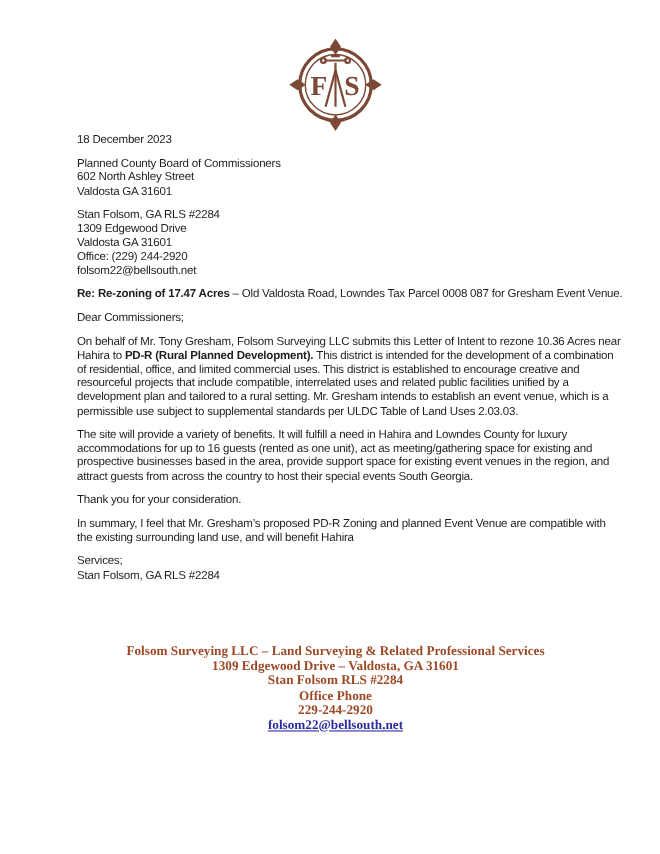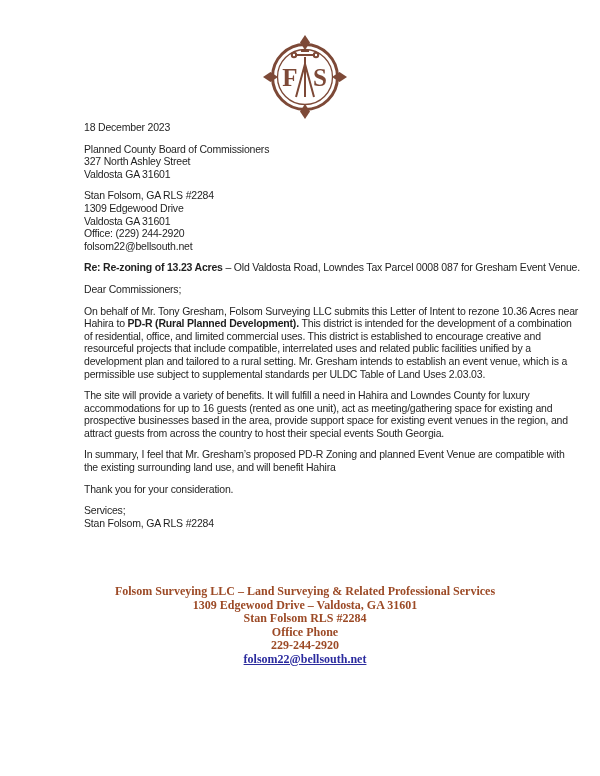"18 December 2023" .content { left: 84px -> 70px }
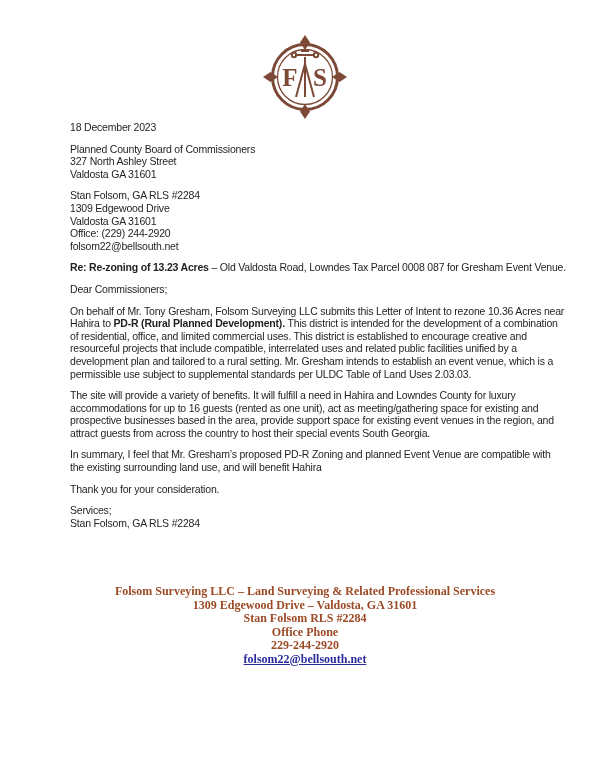"327 North Ashley Street" span { text: 327 -> 602 }
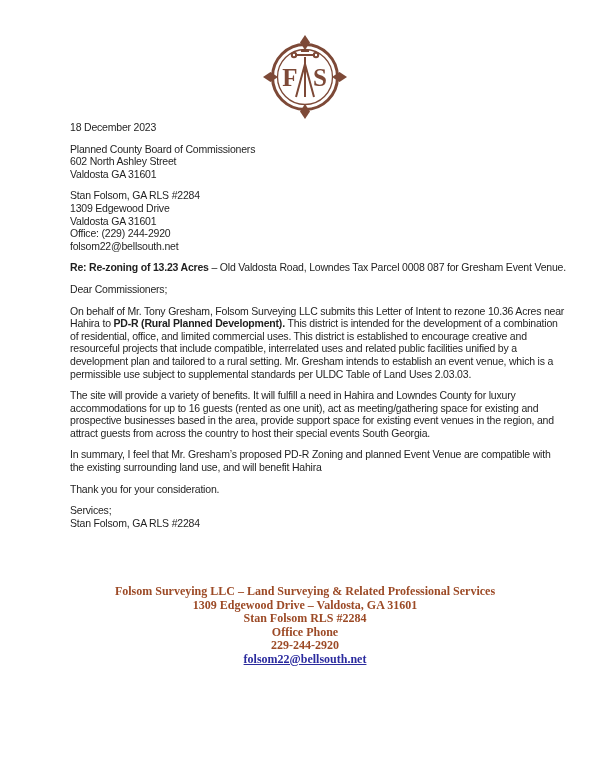"Re: Re-zoning of 13.23 Acres" span.b { text: 13.23 -> 17.47 }
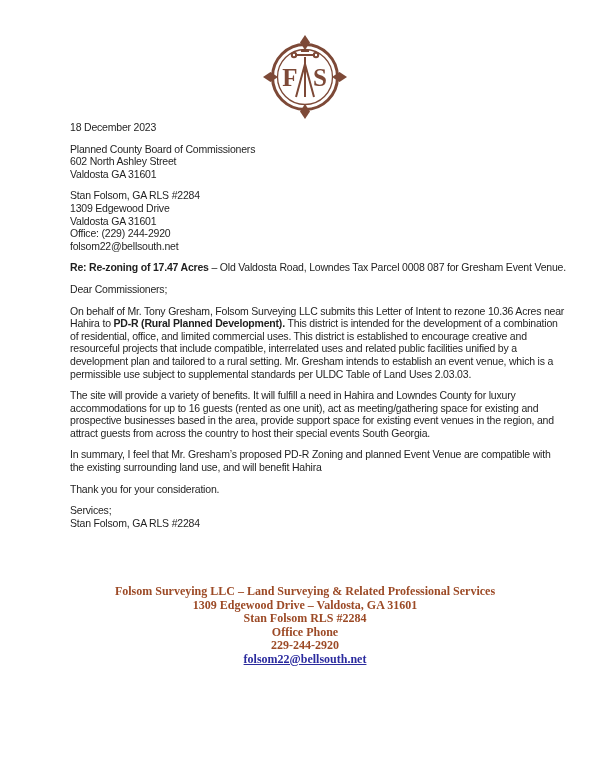"In summary, I feel that" p { order: before "Thank you for your consideration." -> after "Thank you for your consideration." }
